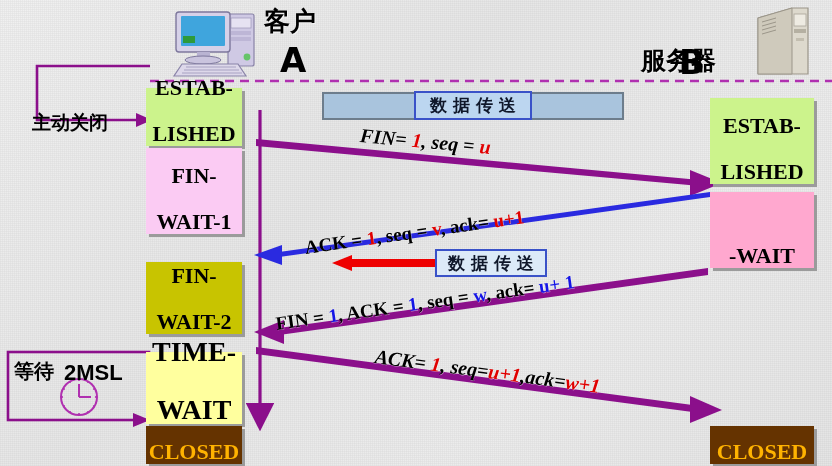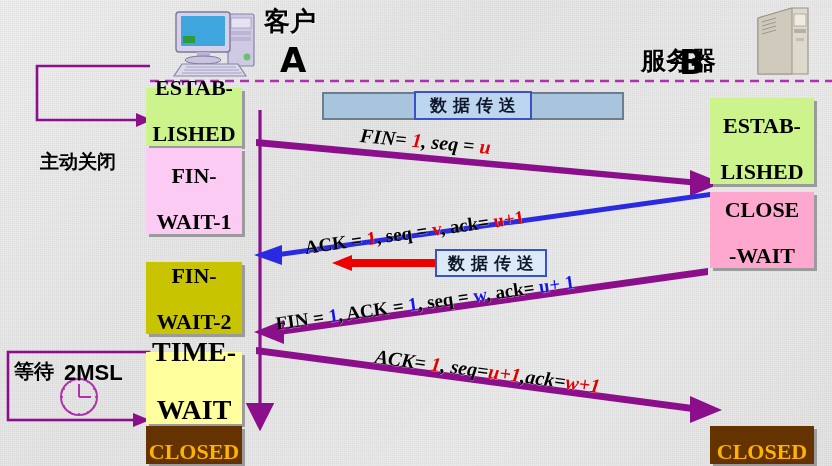"主动关闭" div.ann-cn { left: 40px -> 32px; margin-top: 39px -> none }
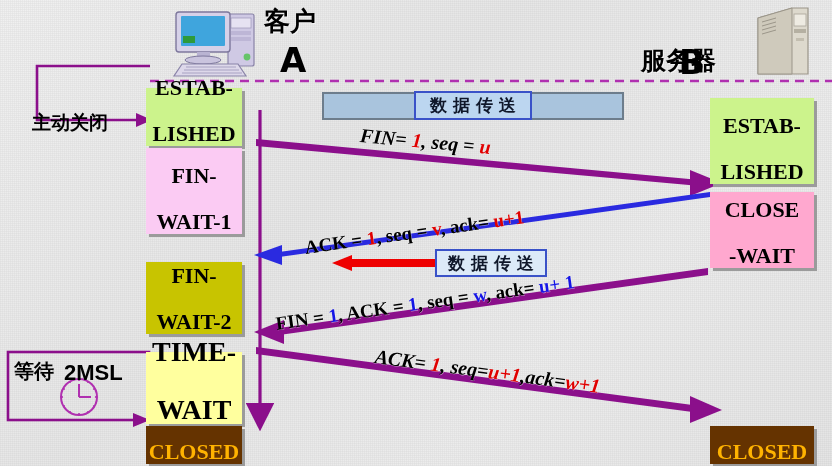"CLOSE" span { html: <span>CLOSE</span> -> none }
